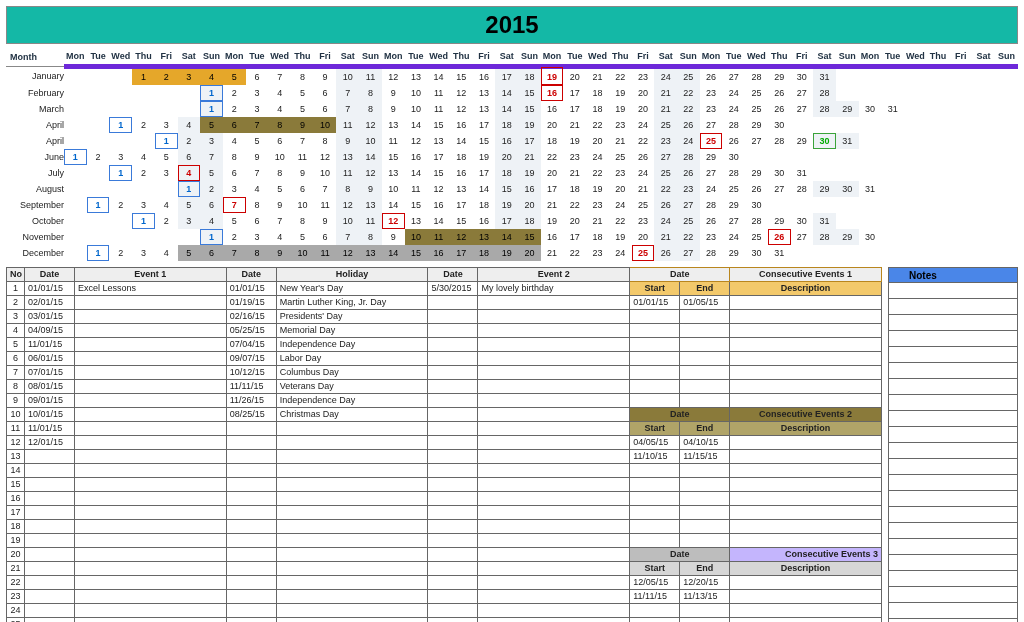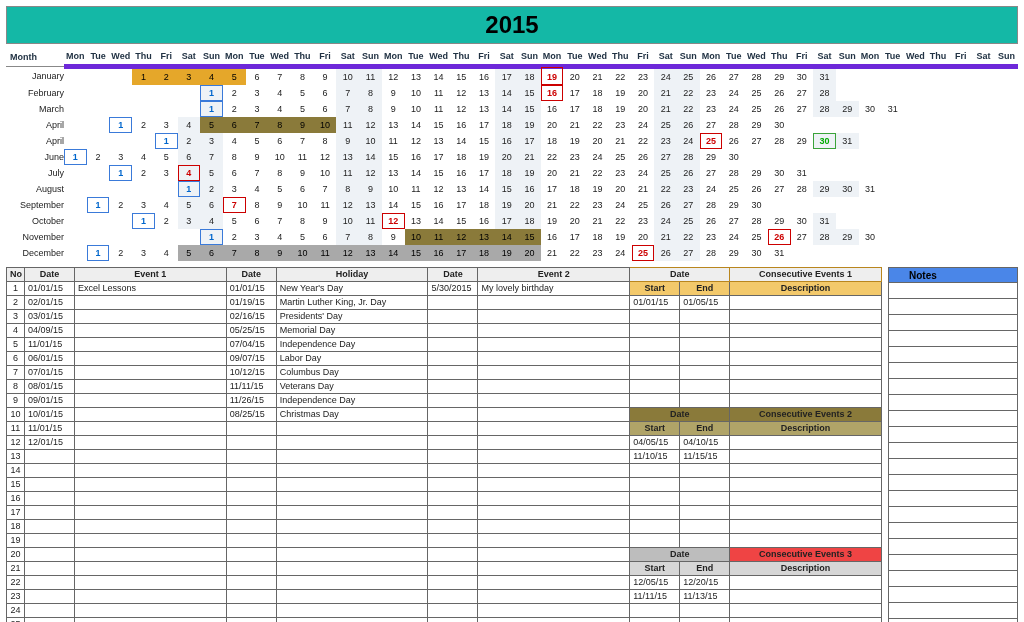"Consecutive Events 3" td.ce3-date { background: #ef4444 -> #c4b5fd; text-align: center -> right }
